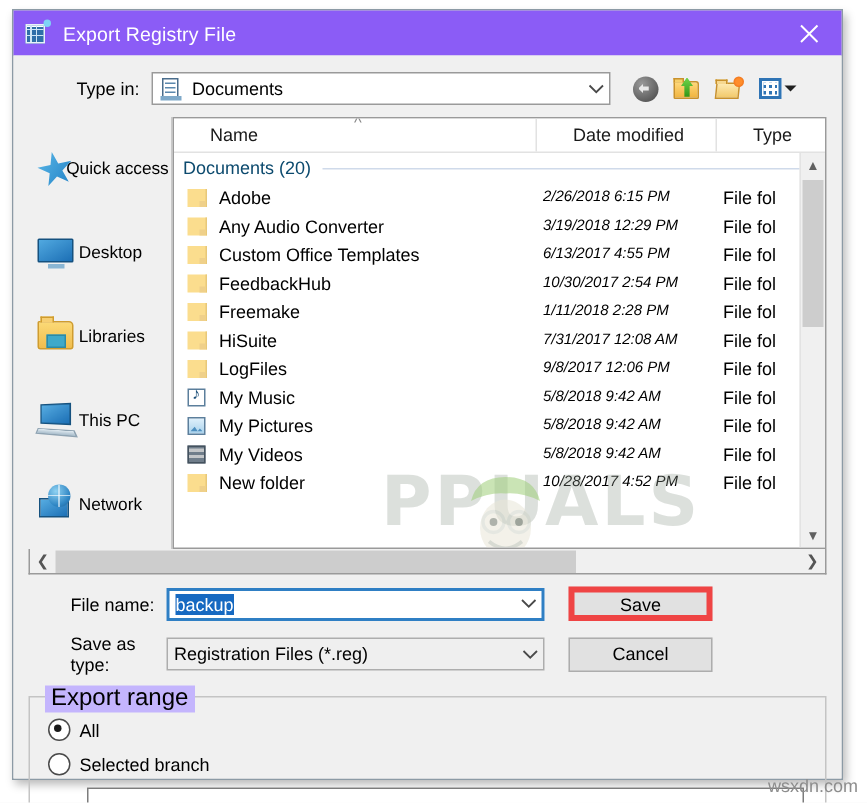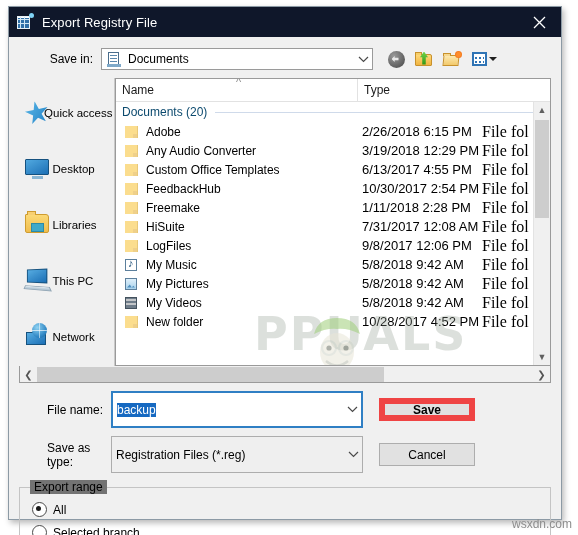"Export Registry File" #titlebar { background: #0f172a -> #8b5cf6 }
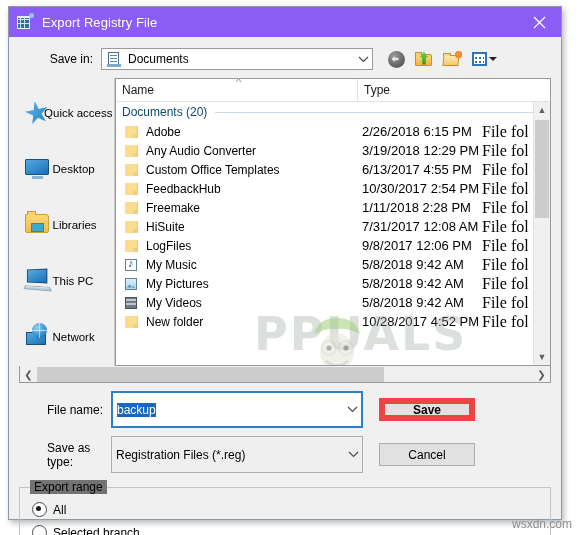"Save in:" div { text: Save -> Type }
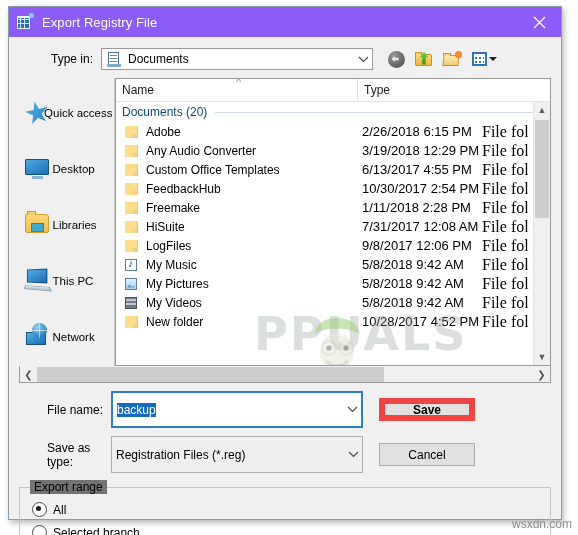"Documents" #savein-combo { width: 272px -> 306px }
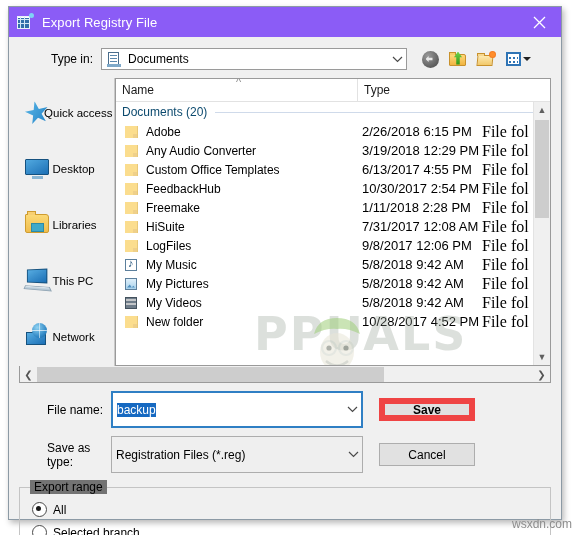"Name" .col { padding-left: 6px -> 24px }
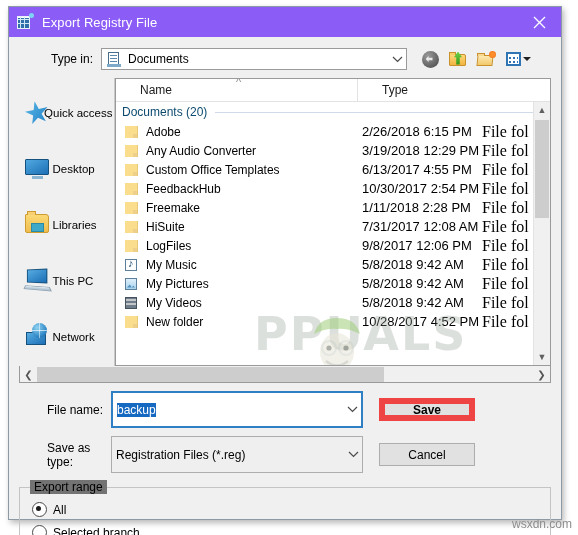"Date modified" div.col { html: none -> <div> <span>Date modified</span> </div> }
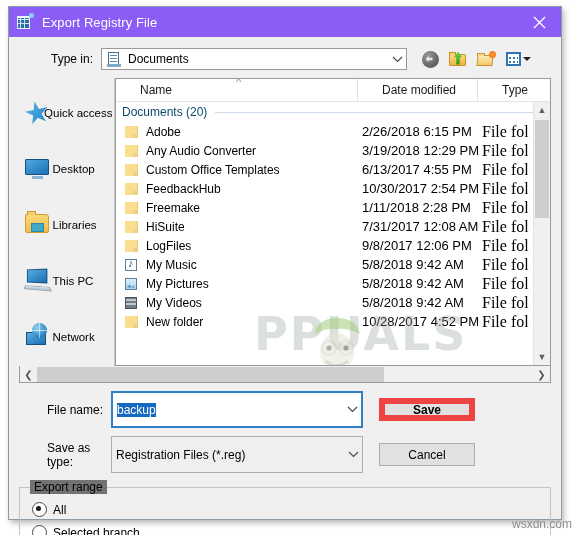"2/26/2018 6:15 PM" .cell-date { font-size: 13px -> 10px; font-style: none -> italic }
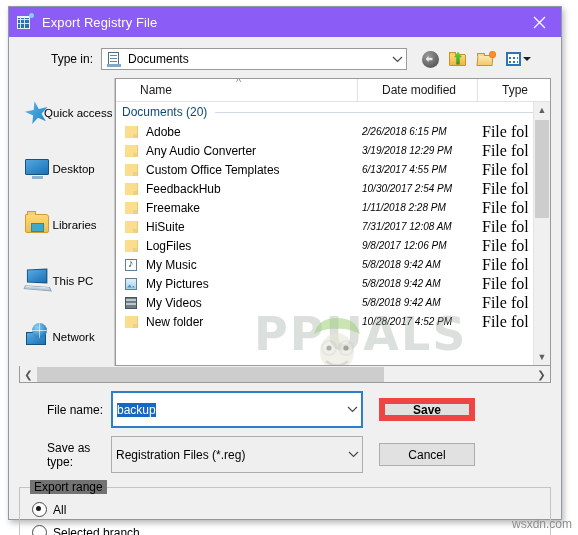"File fol" .cell-type { font-family: Liberation Serif, serif -> none; font-size: 16px -> 12px }
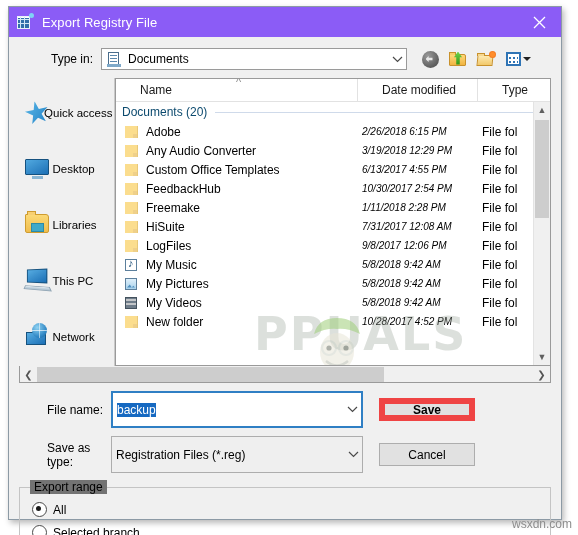"backup" .form-combo { height: 37px -> 22px }
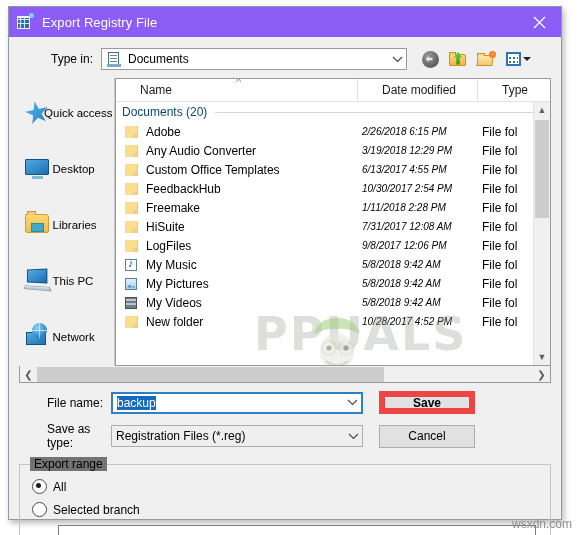"Save" .form-btn.default { border: 6px solid #ef4444 -> 4px solid #ef4444; font-weight: bold -> none }
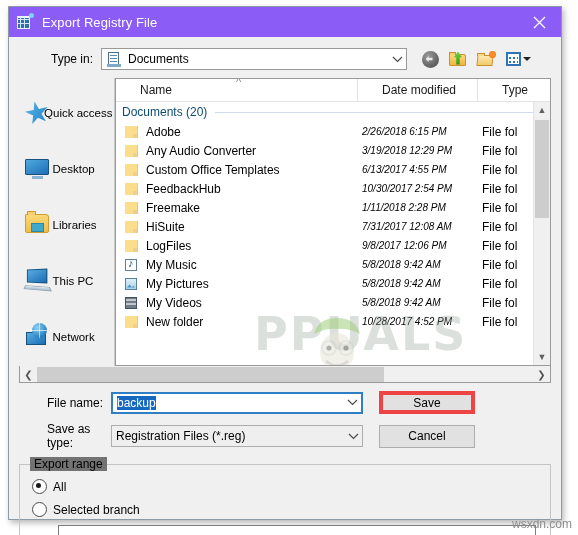"Export range" #export-legend { background: #737373 -> #c4b5fd; font-size: 12px -> 16px }
